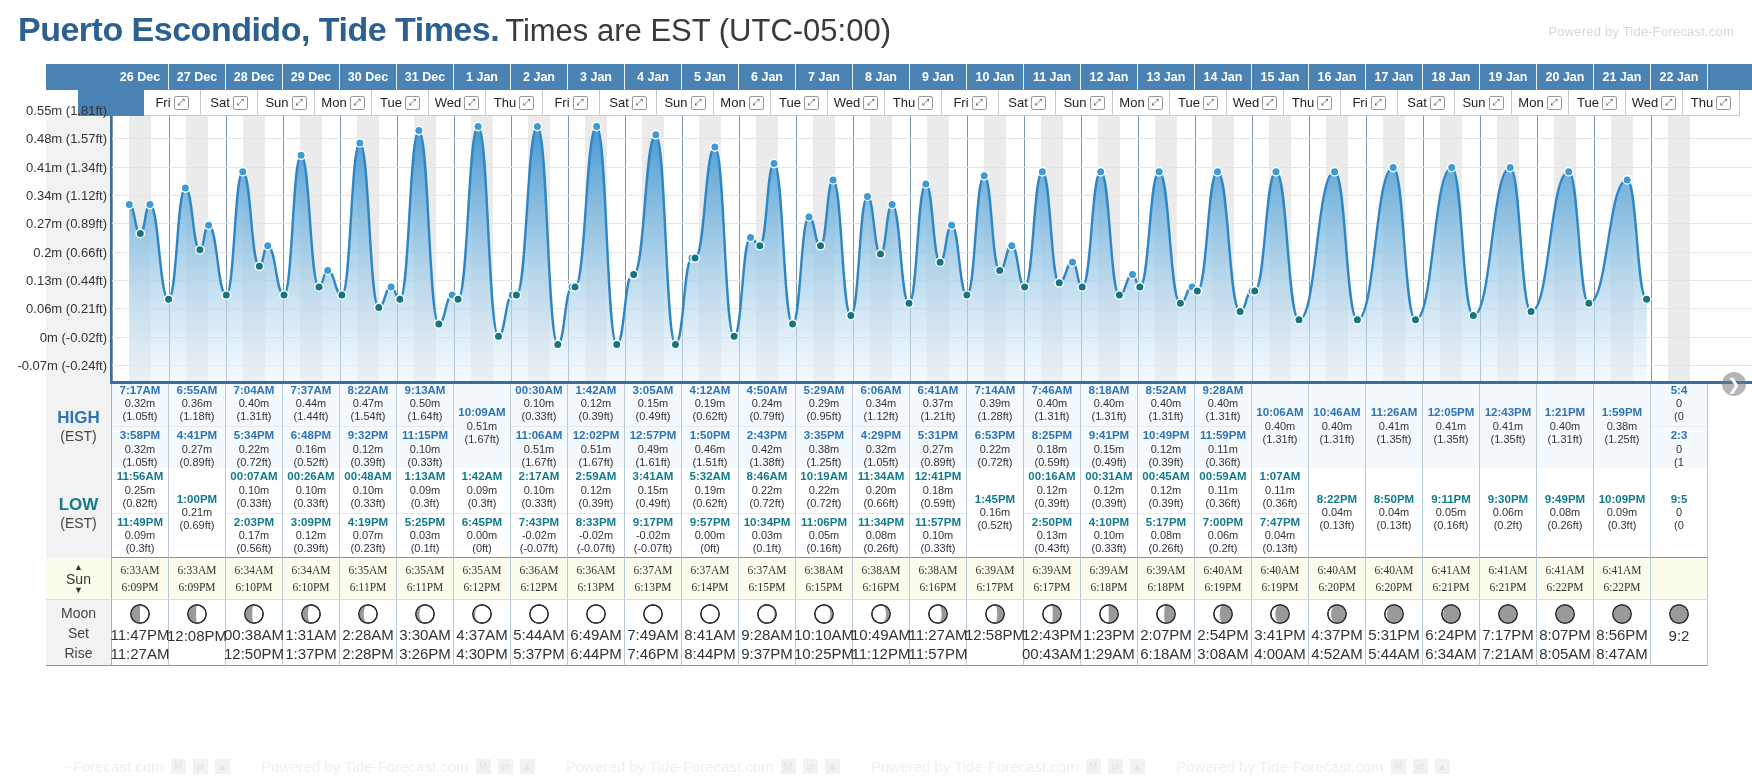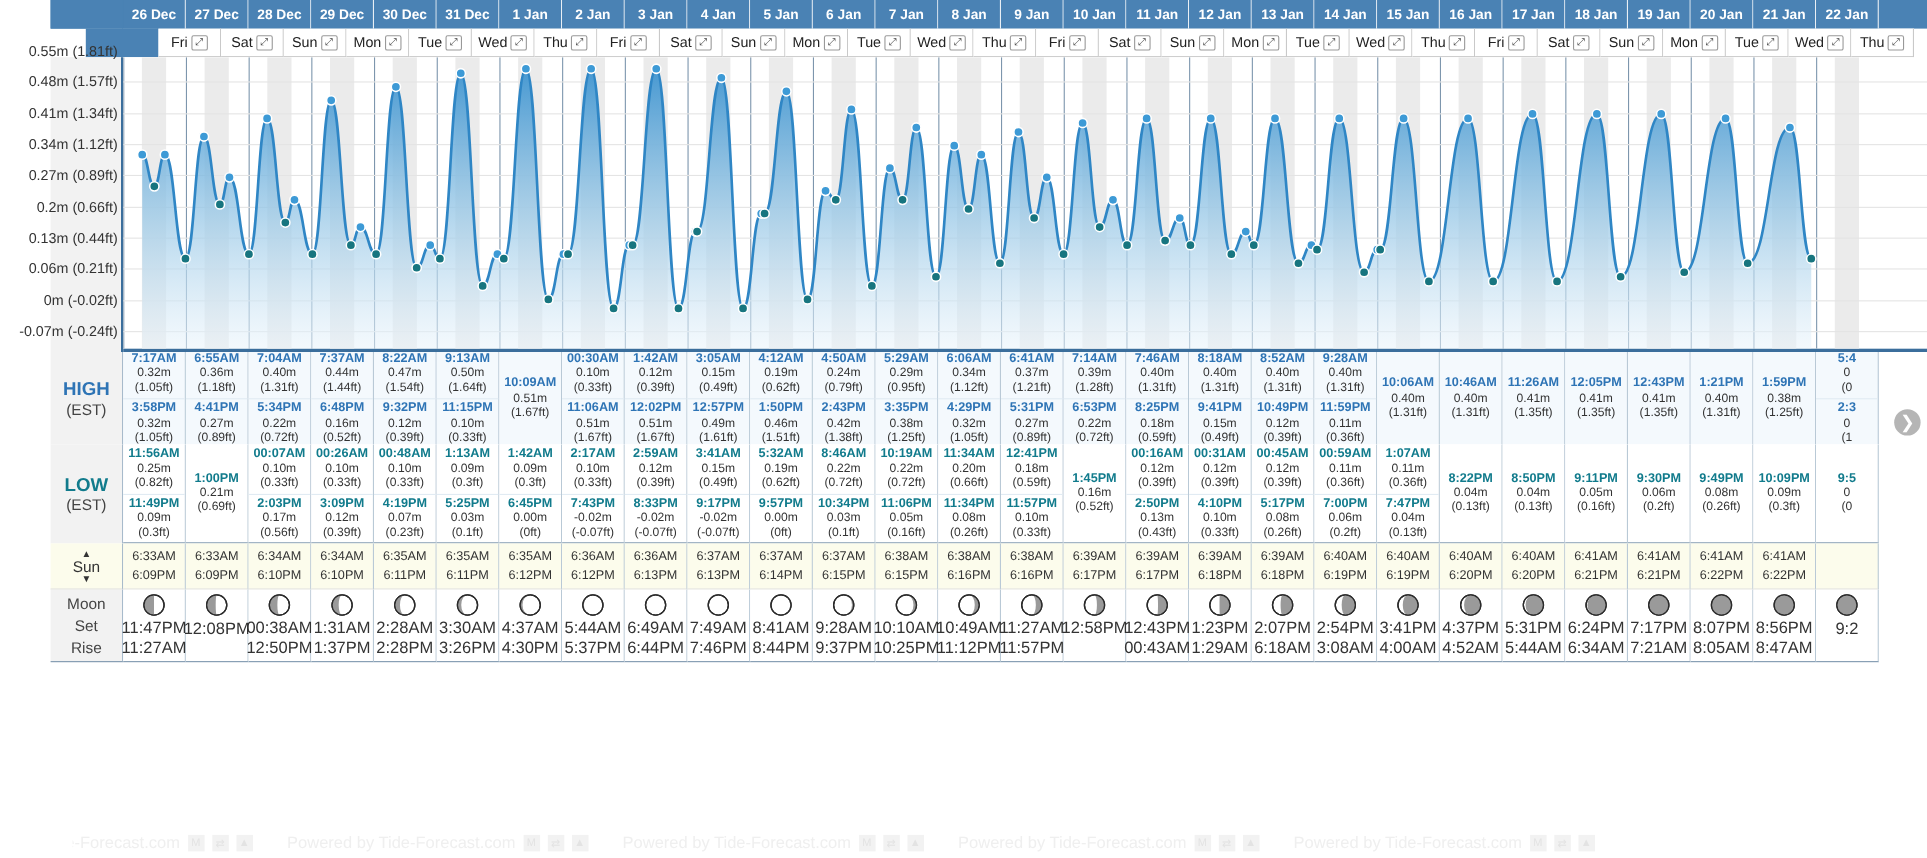"Puerto Escondido, Tide Times. Times" div.titlebar { html: none -> <div> <span>Puerto Escondido, Tide Times.</span><span>Times are EST (UTC-05:00)</span> <span>Powered by Tide-Forecast.com</span> </div> }
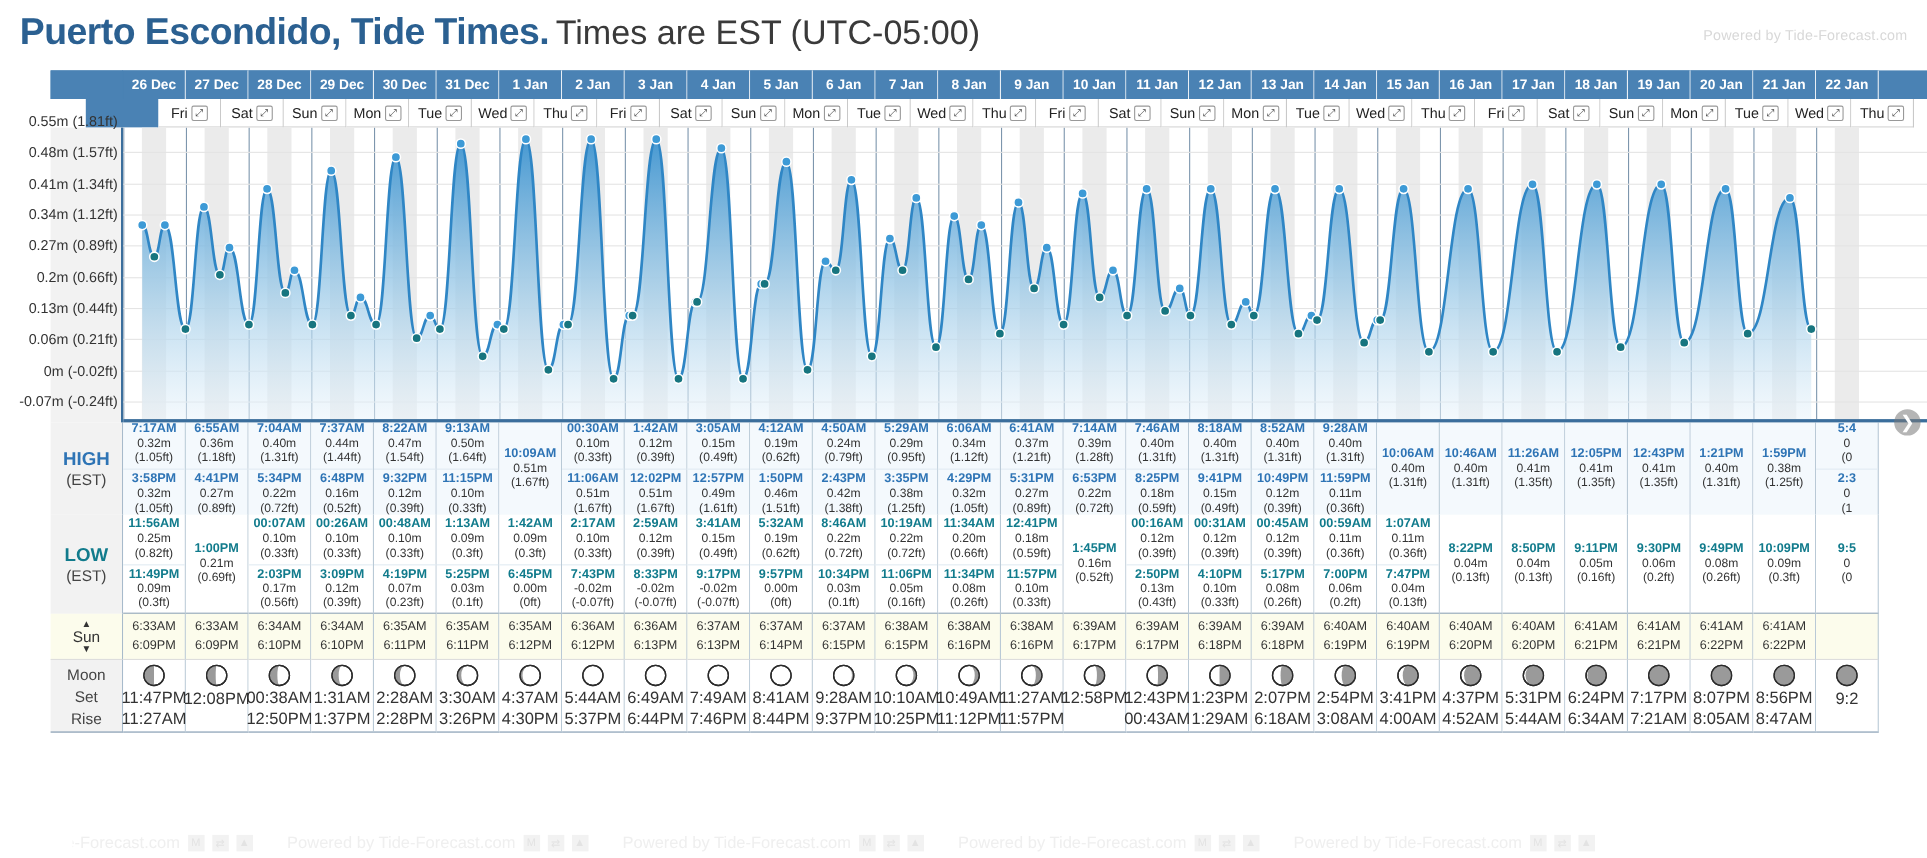"6:33AM" .row-sun .tcell { font-family: none -> Liberation Serif, serif }
